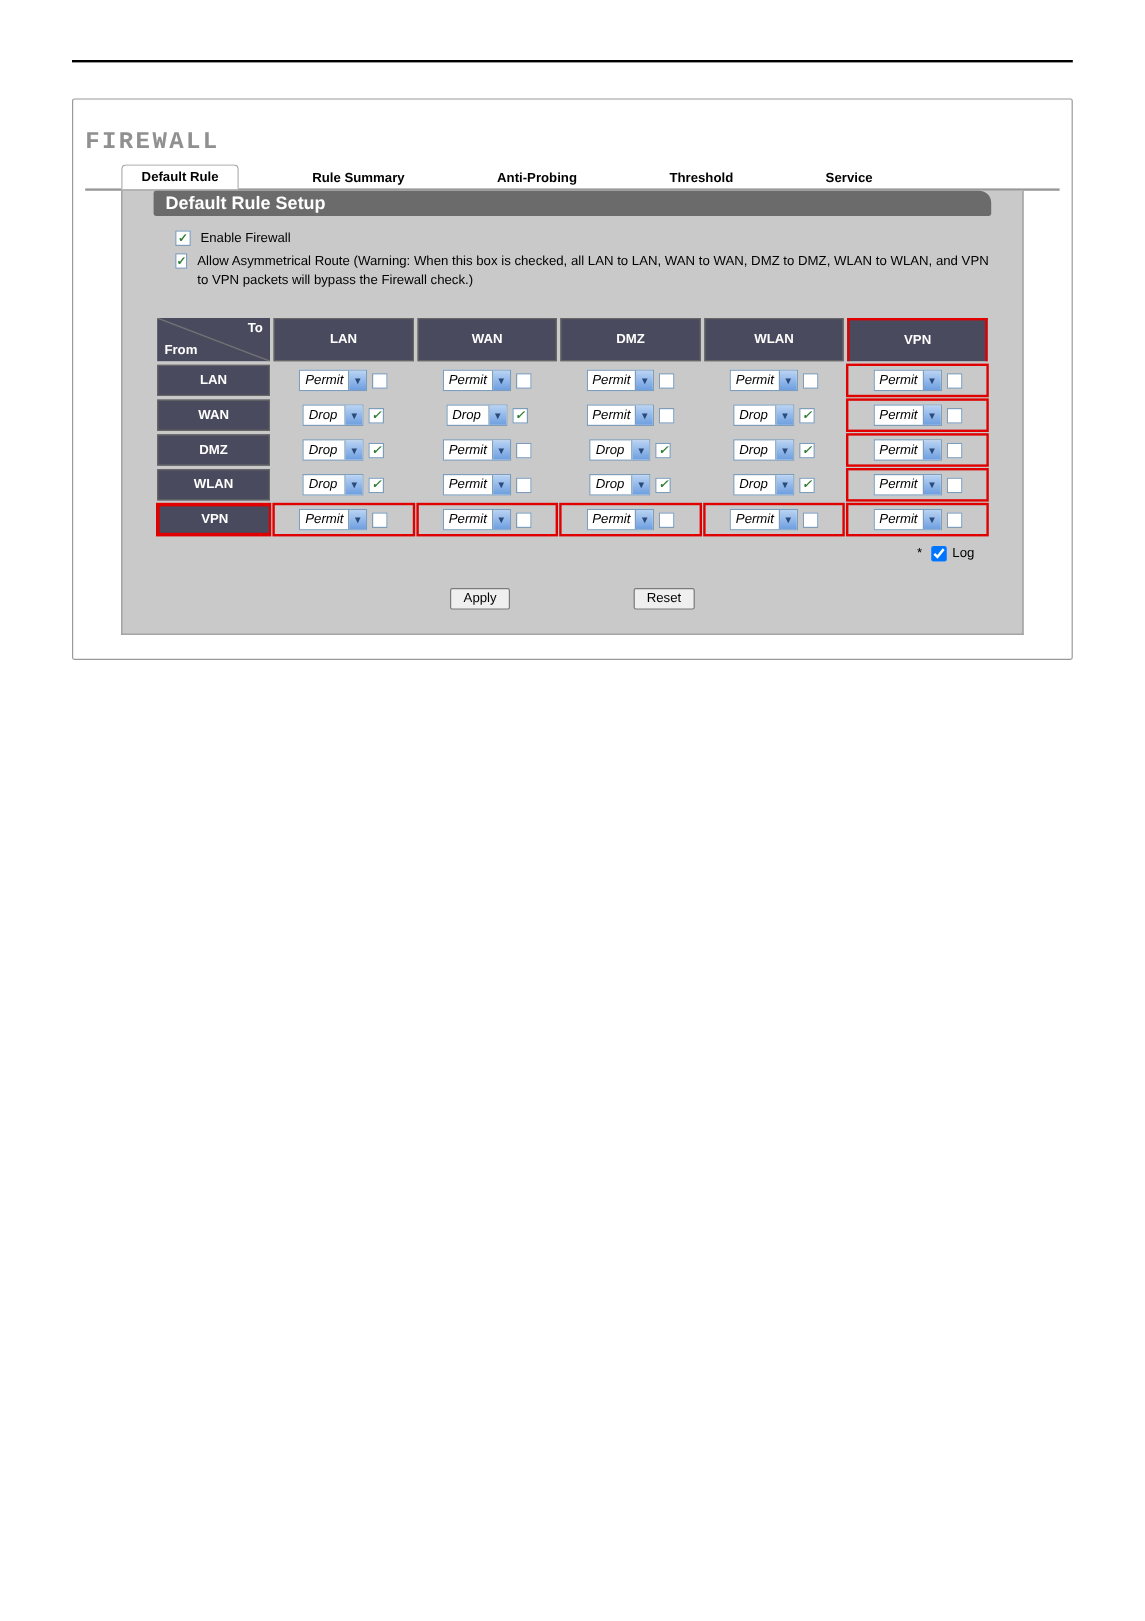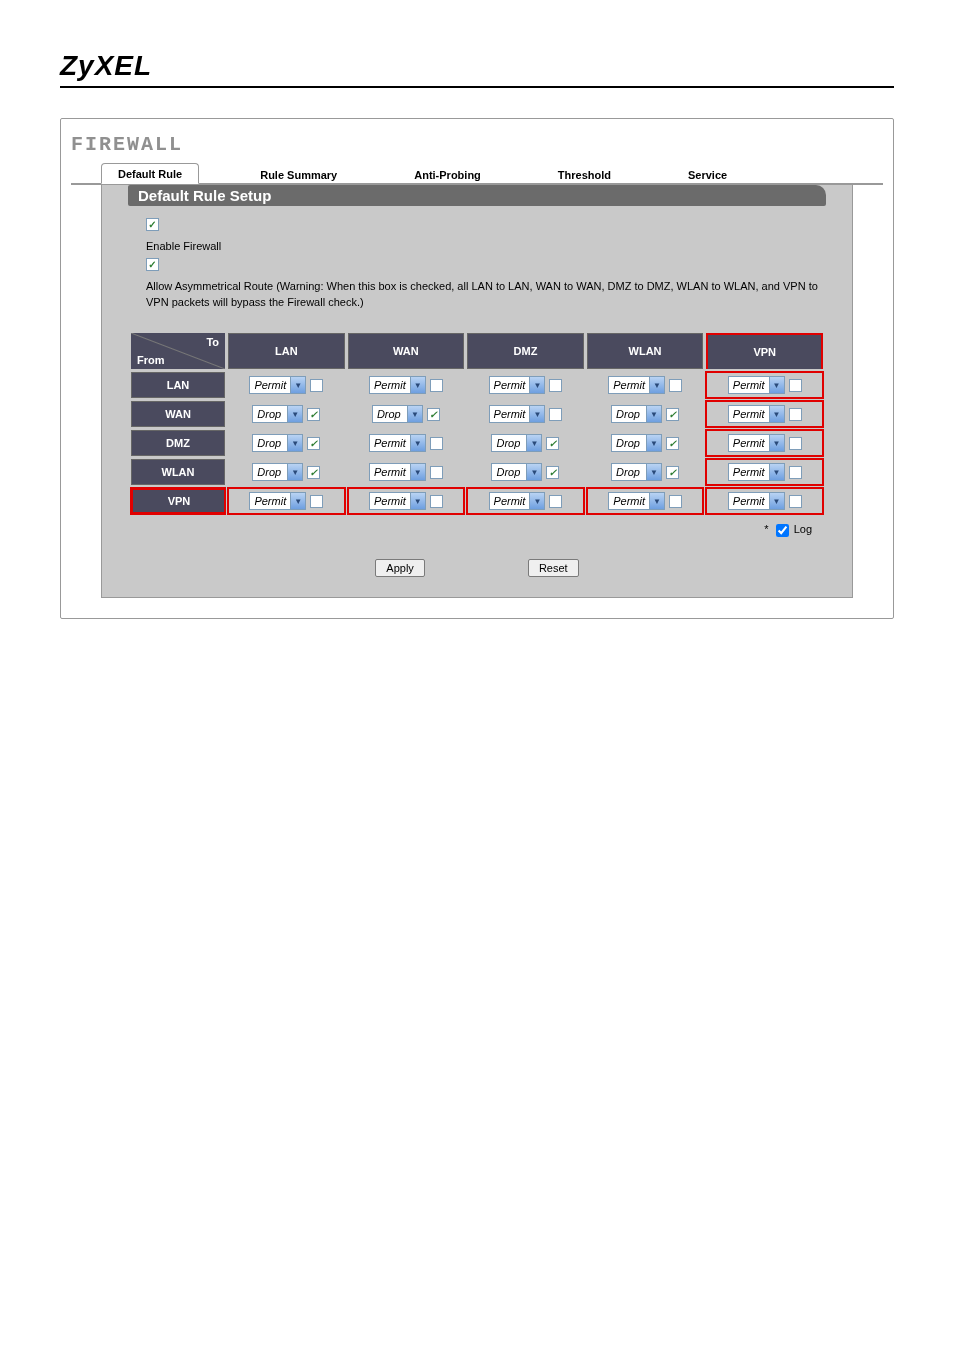"ZyXEL" div.logo { html: <div>ZyXEL</div> -> none }
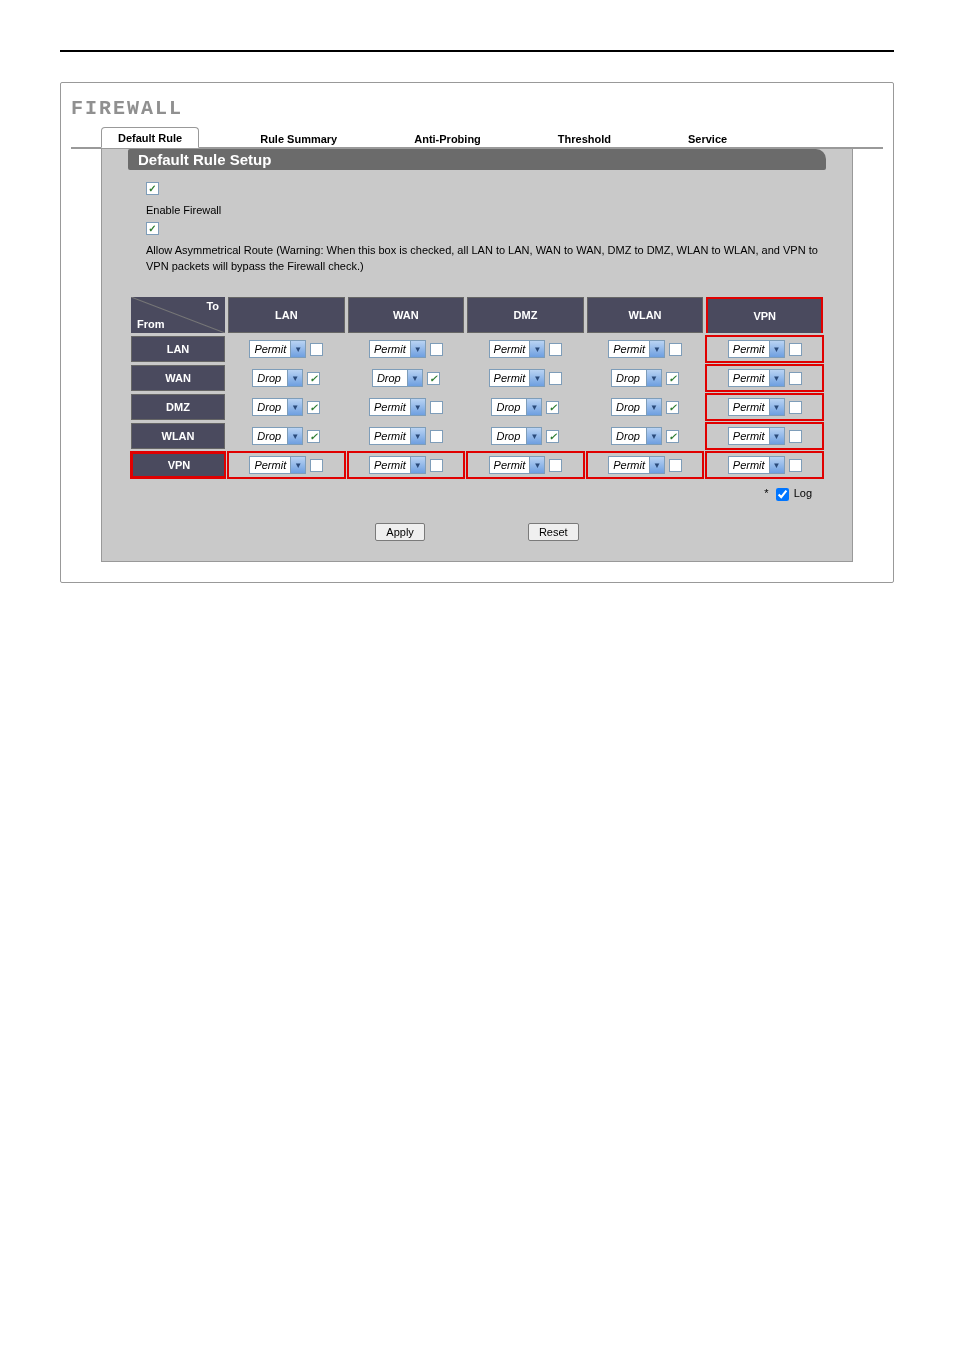"FIREWALL" .outer-panel { padding: 14px 10px 20px 10px -> 24px 10px 20px 10px }
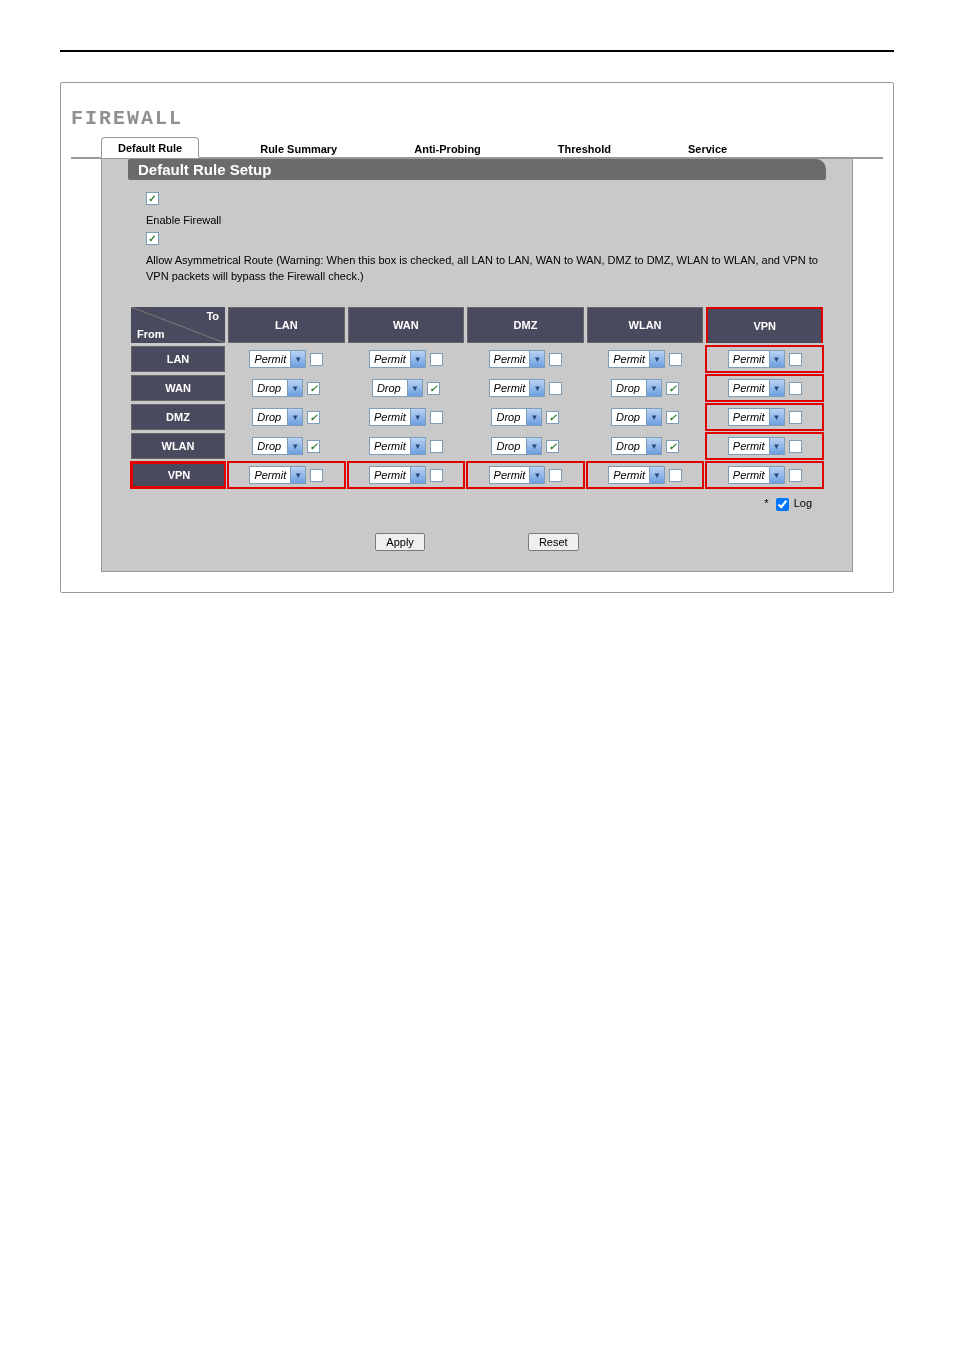"Enable Firewall" .check-row { flex-direction: column -> none }
